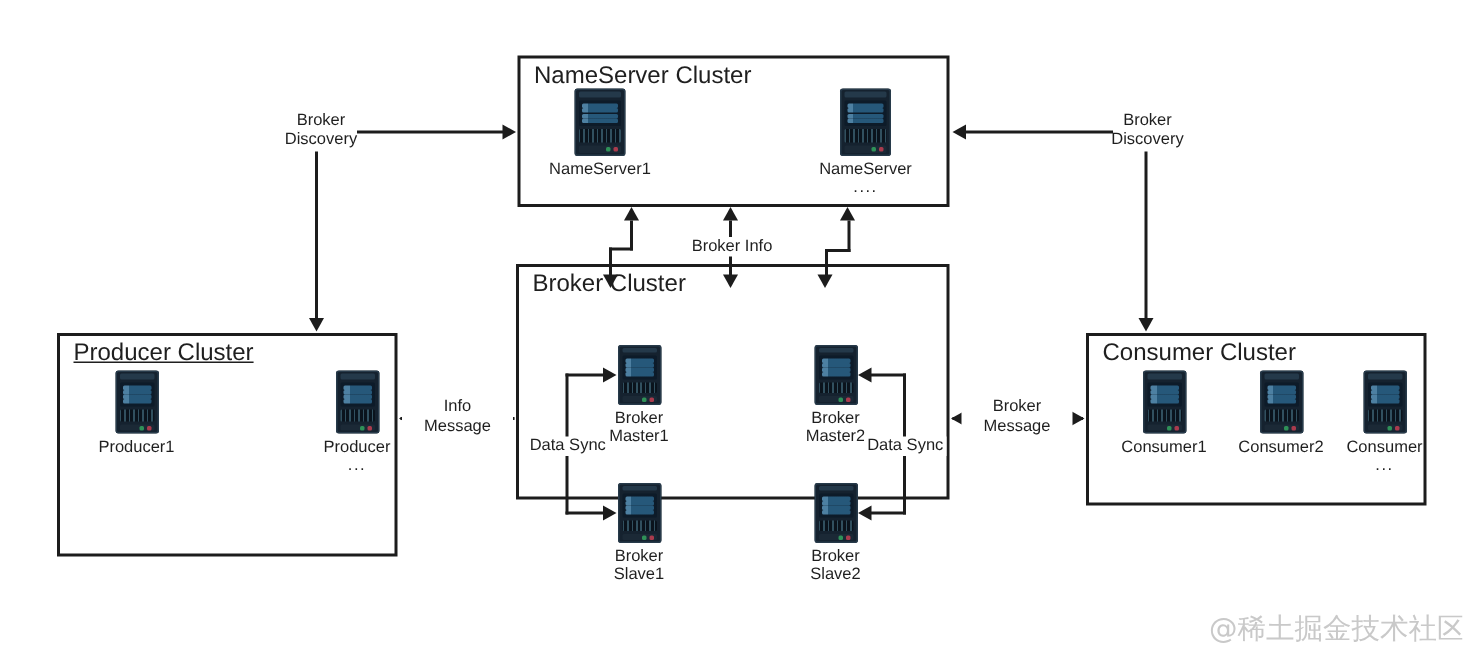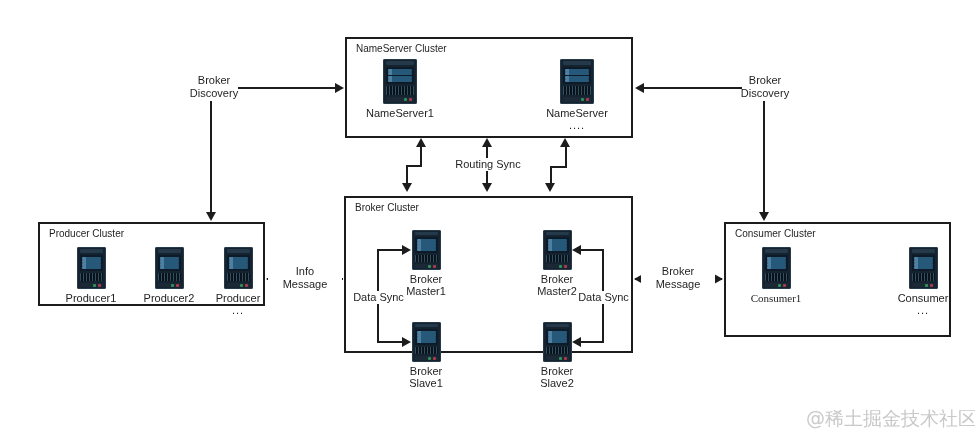"NameServer Cluster" .box-title { font-size: 10px -> 16px }
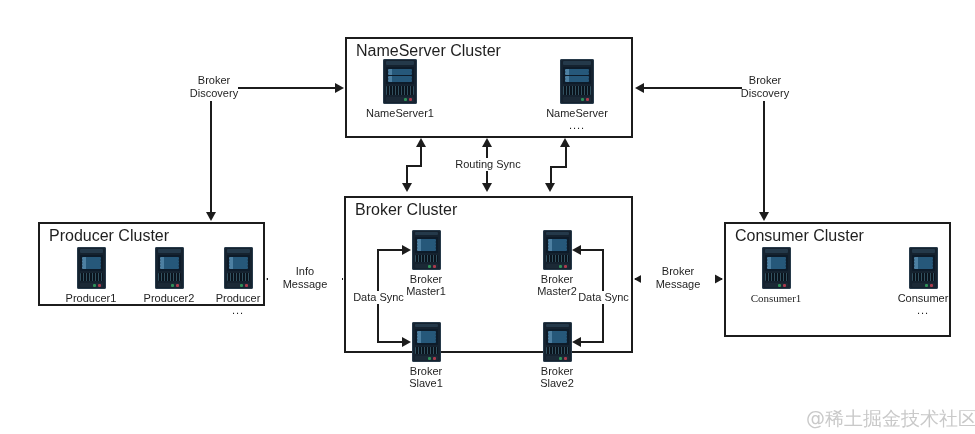"Routing Sync" div.elabel { text: Routing Sync -> Broker Info }
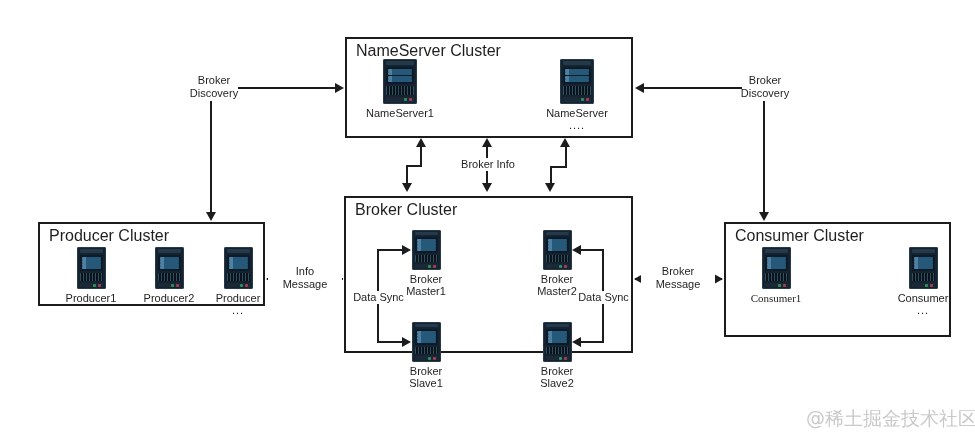"Broker Cluster" div.box { top: 196px -> 176px }
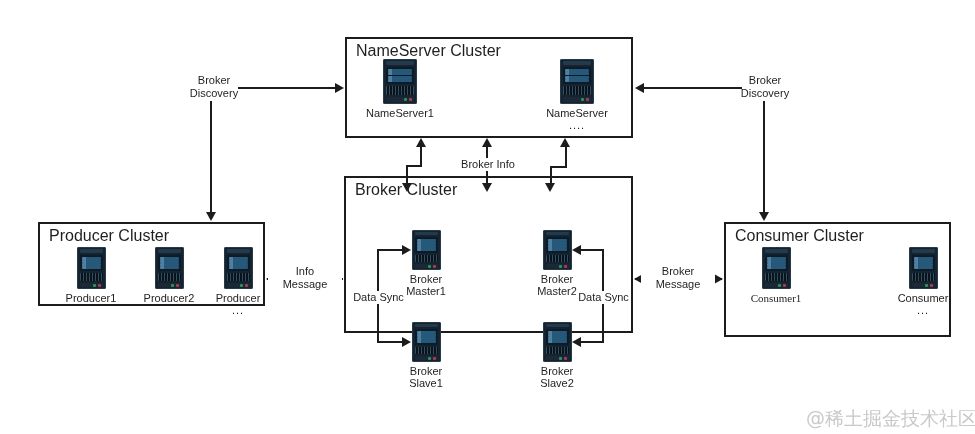"Producer Cluster" div.box { height: 84px -> 149px; text-decoration: none -> underline }
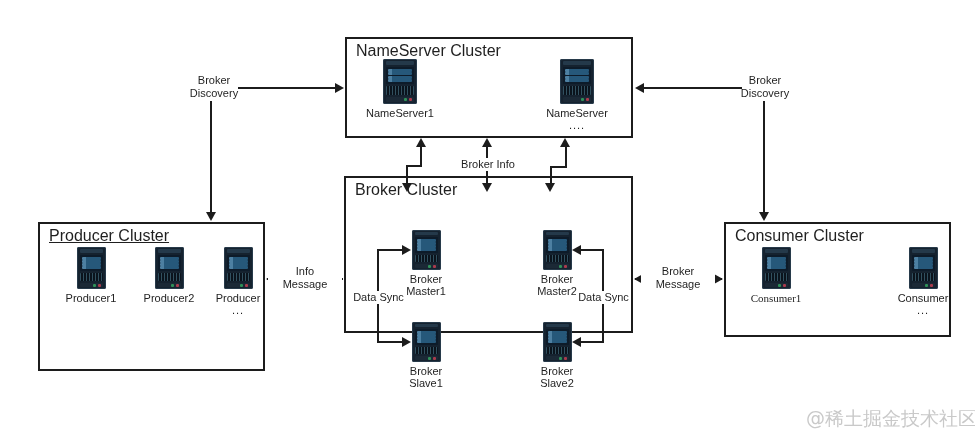"Producer2" div.node { html: <div> <div> <div></div> <div> <div></div> <div></div> <div></div> <div></div> </div> <div></div> <div> <span></span> <span></span> </div> </div> <div>Producer2</div> </div> -> none }
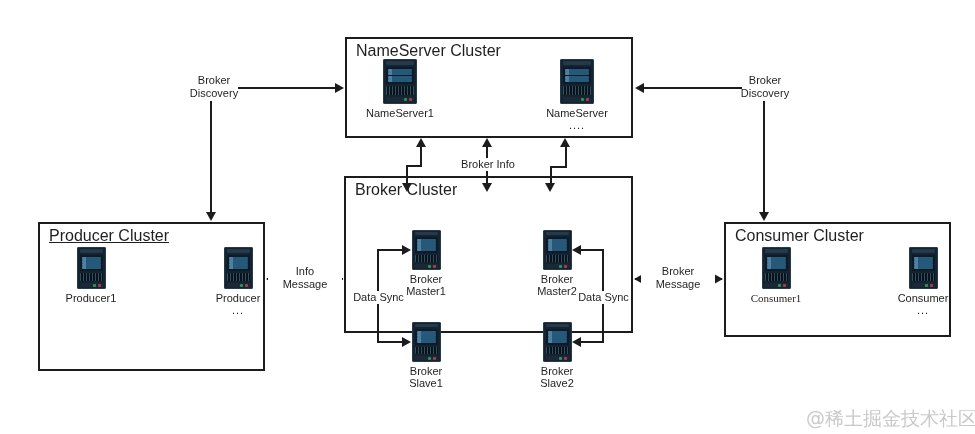"Consumer1" div.node { font-family: Liberation Serif, serif -> none }
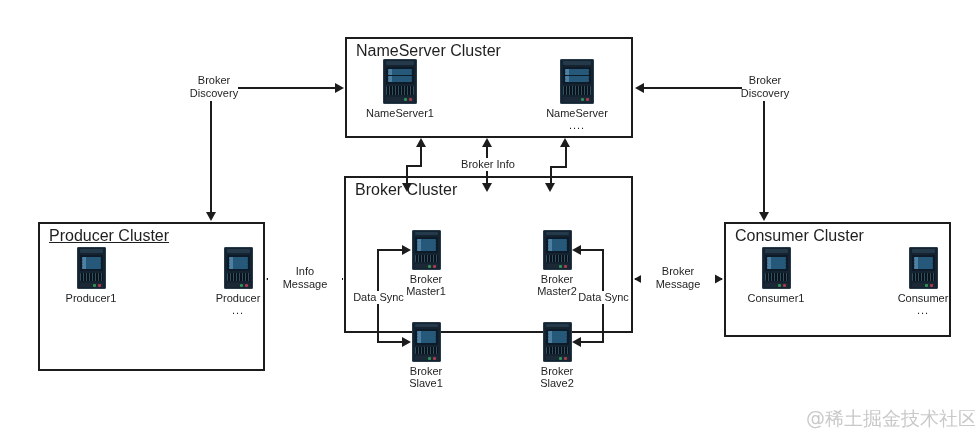"Consumer2" div.node { html: none -> <div> <div> <div></div> <div> <div></div> <div></div> <div></div> <div></div> </div> <div></div> <div> <span></span> <span></span> </div> </div> <div>Consumer2</div> </div> }
